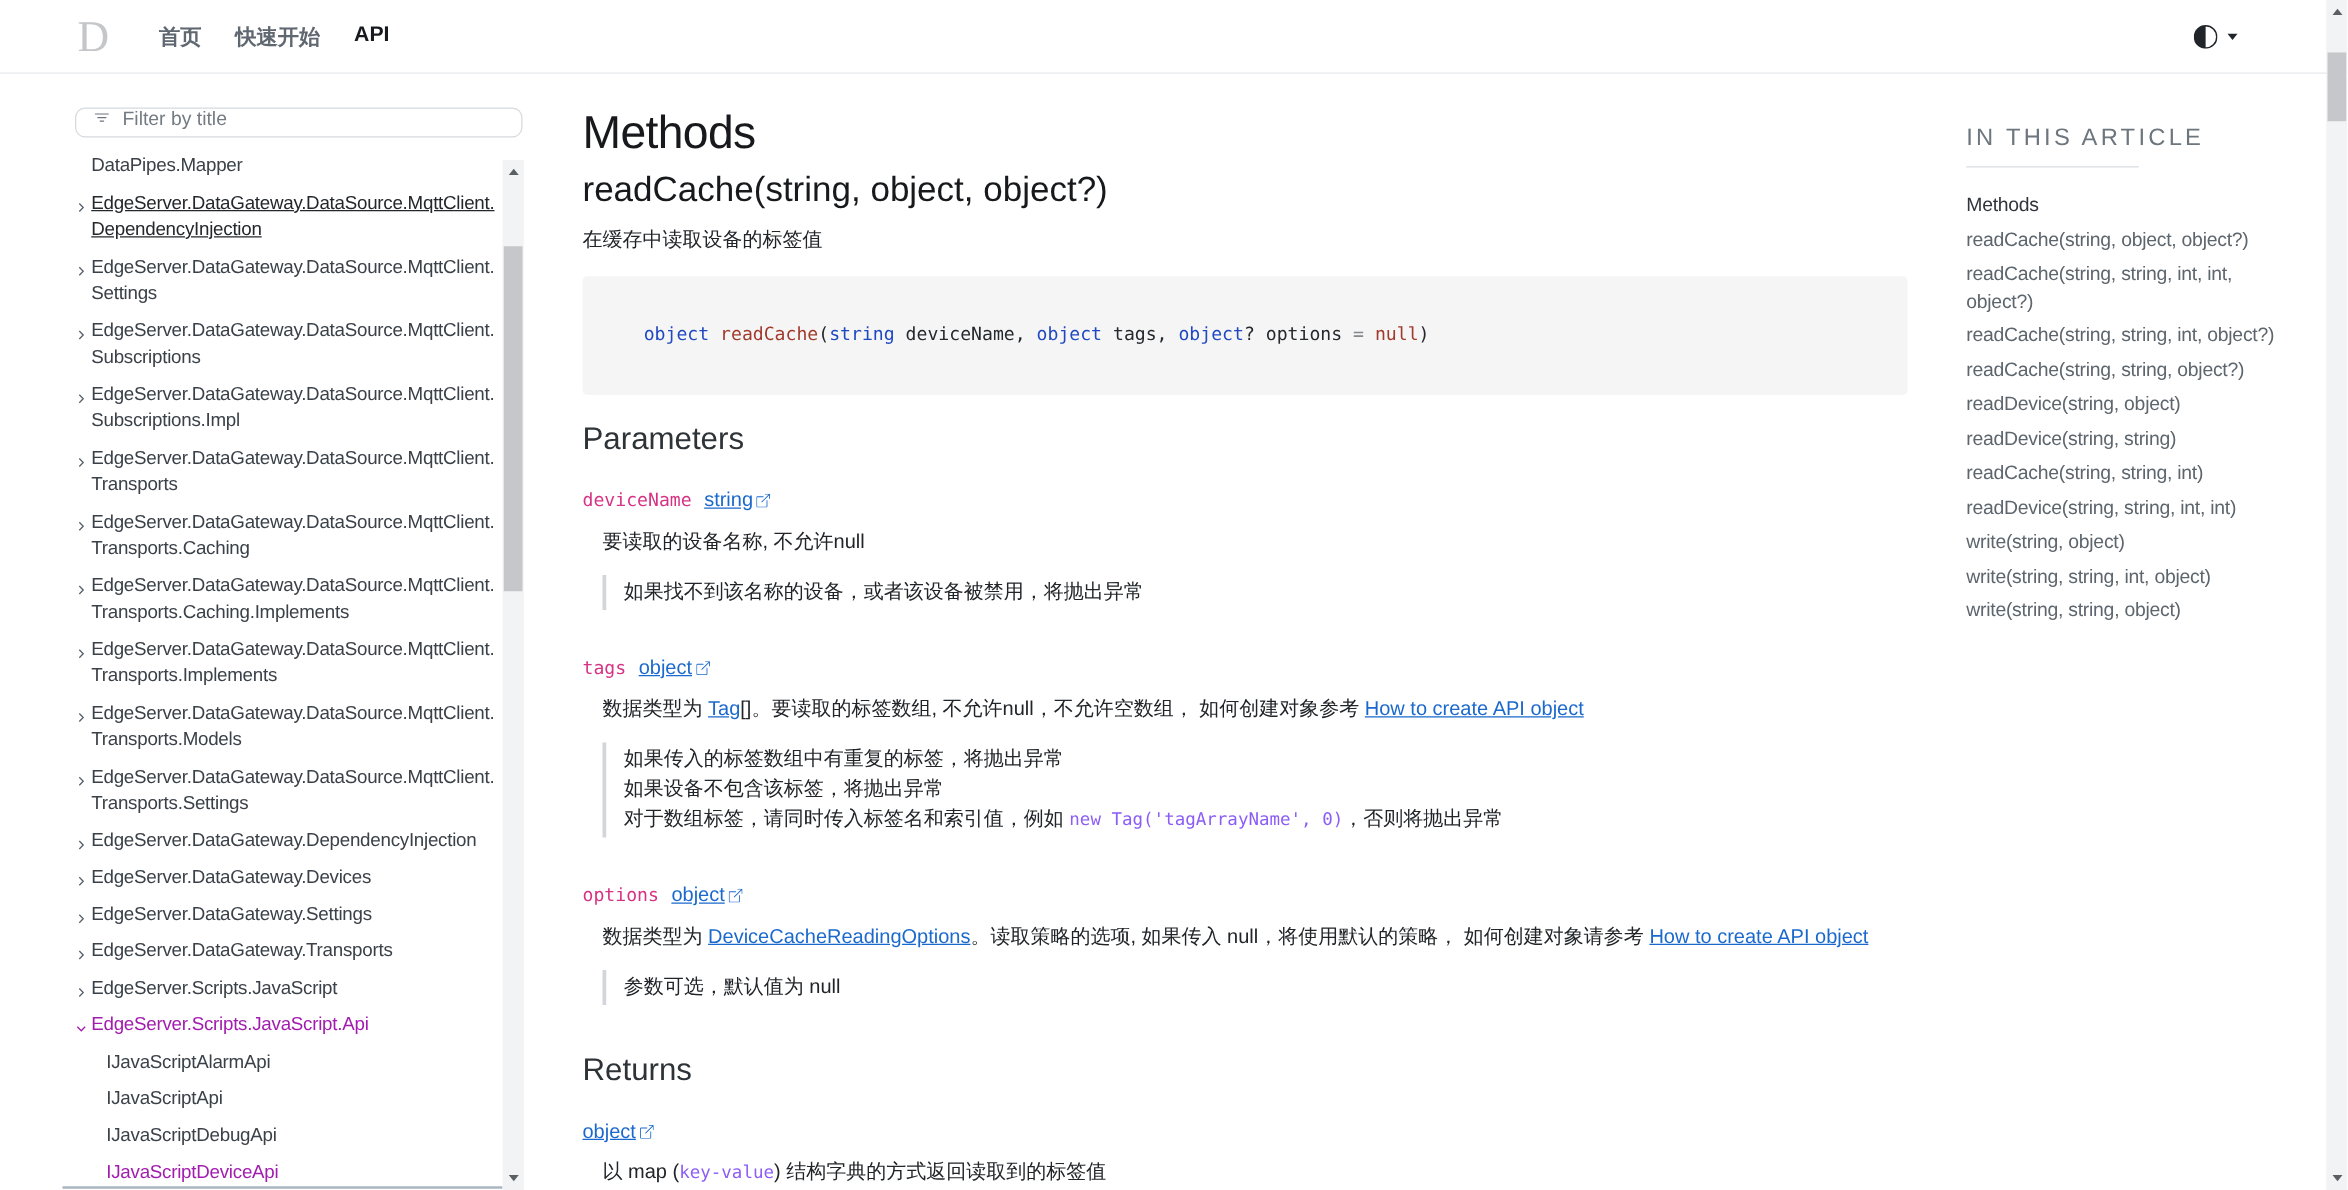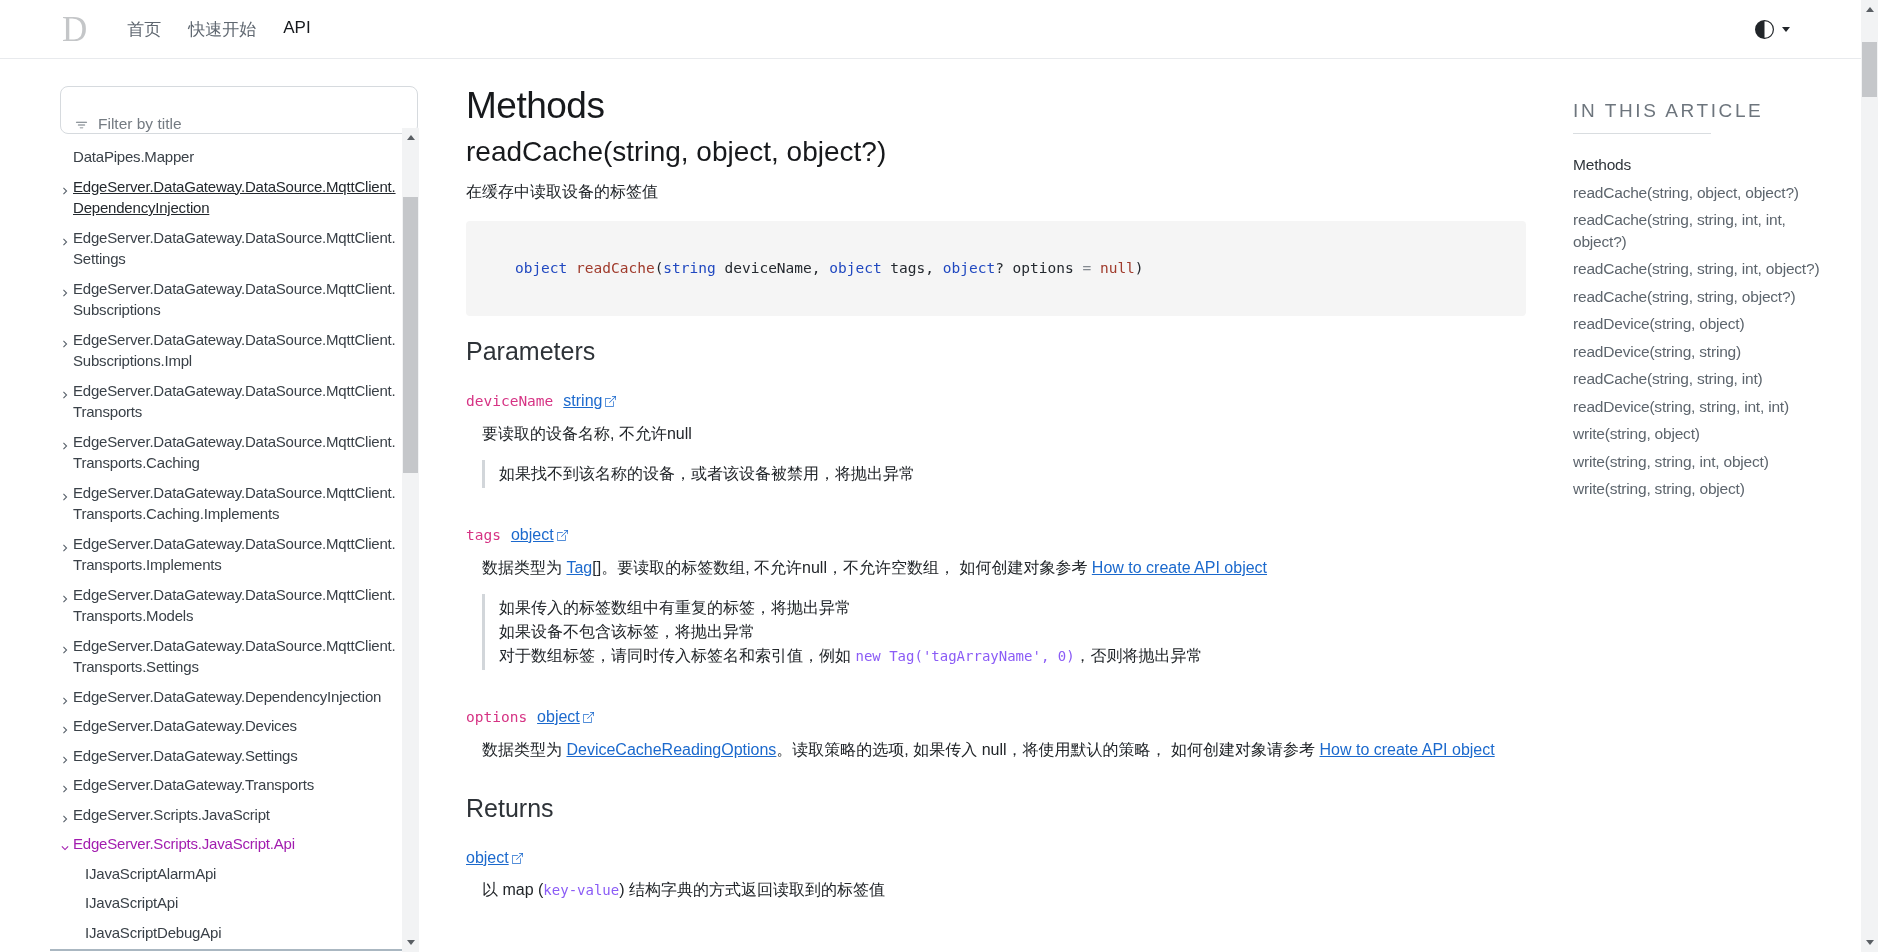"首页" .nav-link { font-weight: none -> bold }
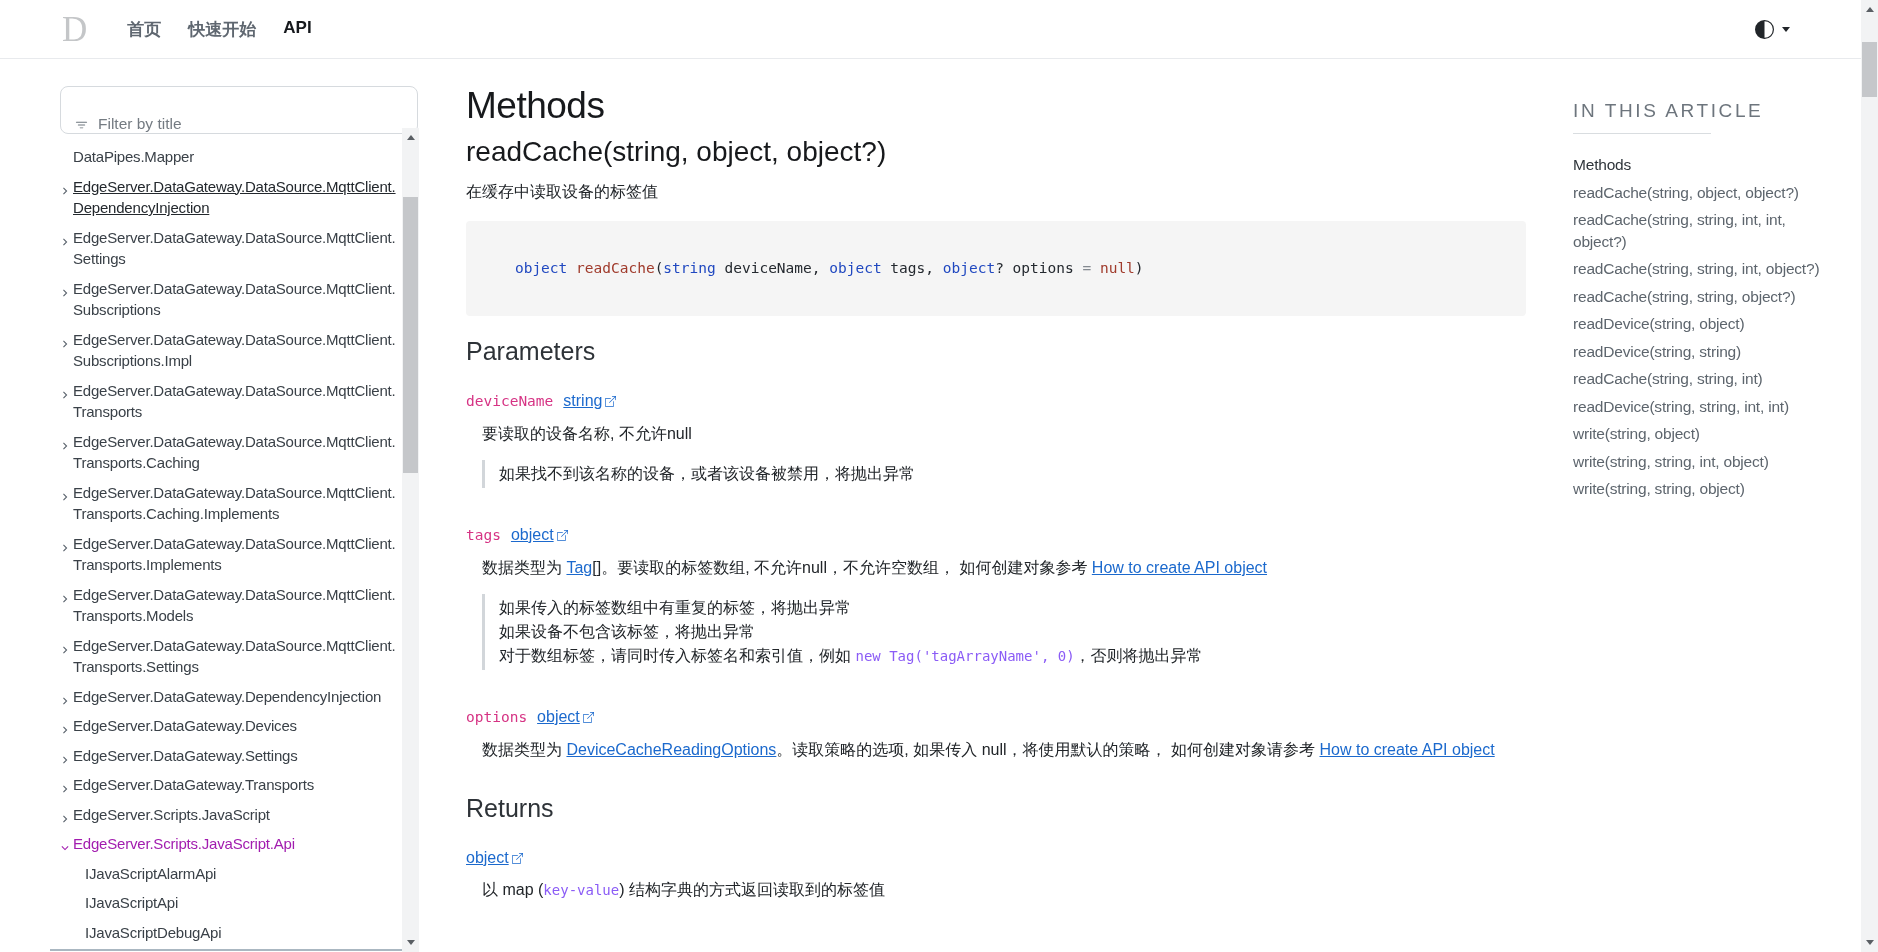"Filter by title" .filter-box { align-items: flex-end -> flex-start; height: 48px -> 24px }
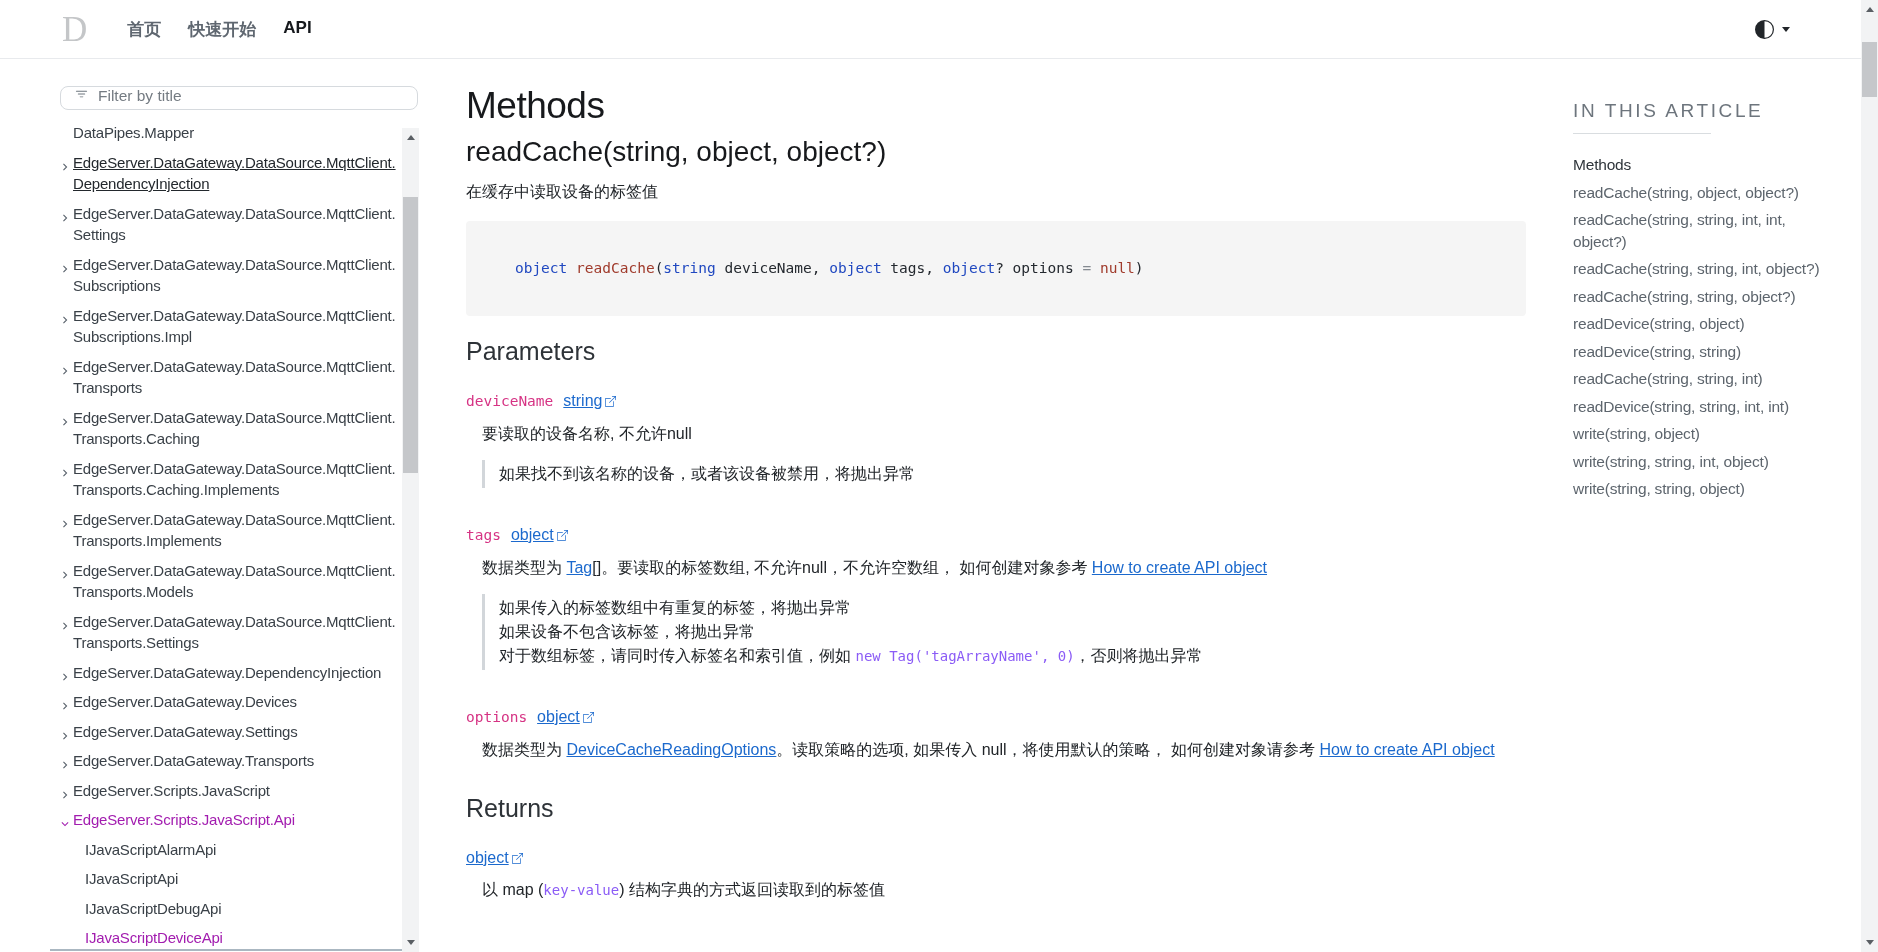"参数可选，默认值为 null" div.note-block { html: none -> <div> <div><span>参数可选，默认值为 null</span></div> </div> }
